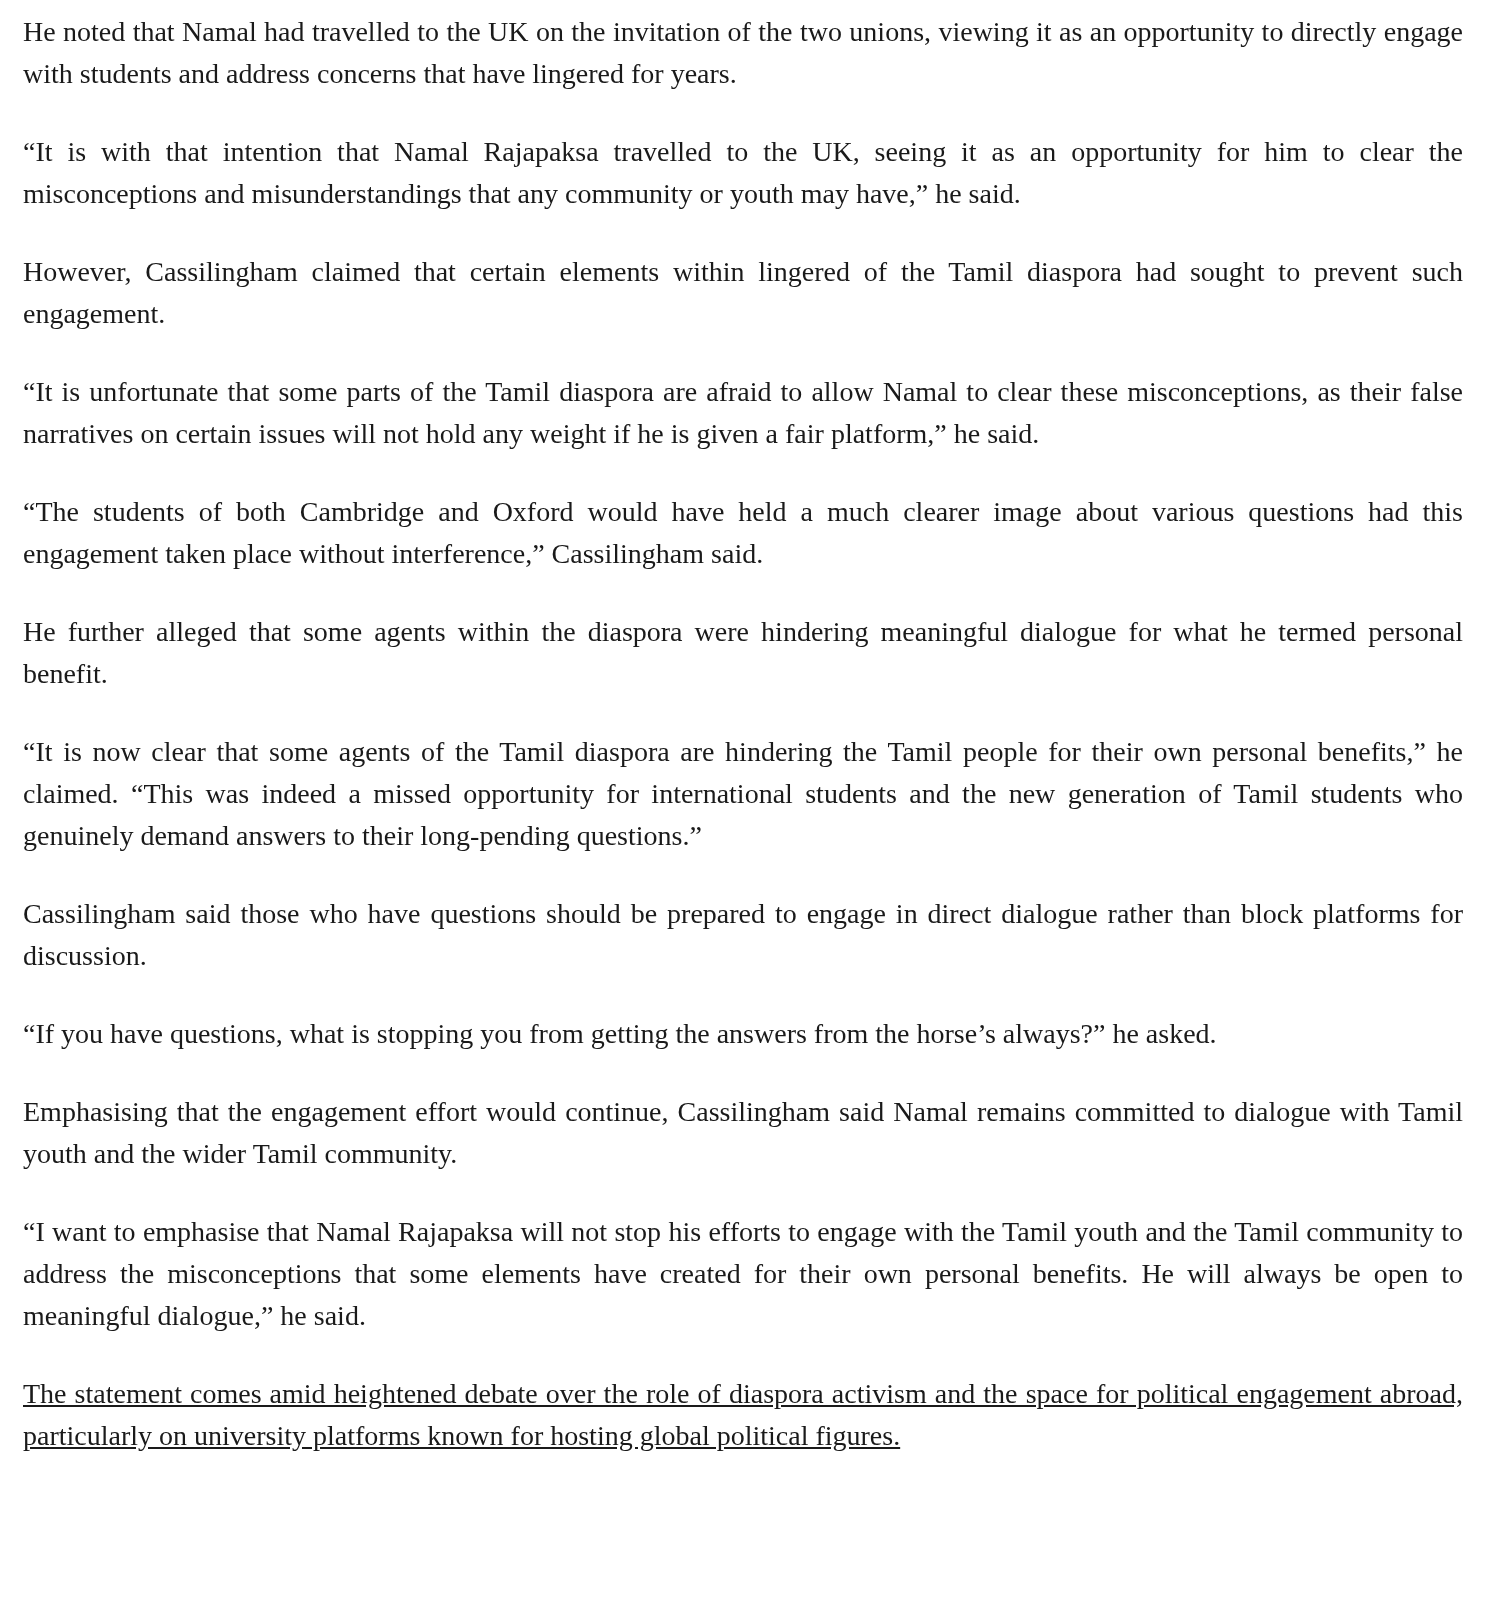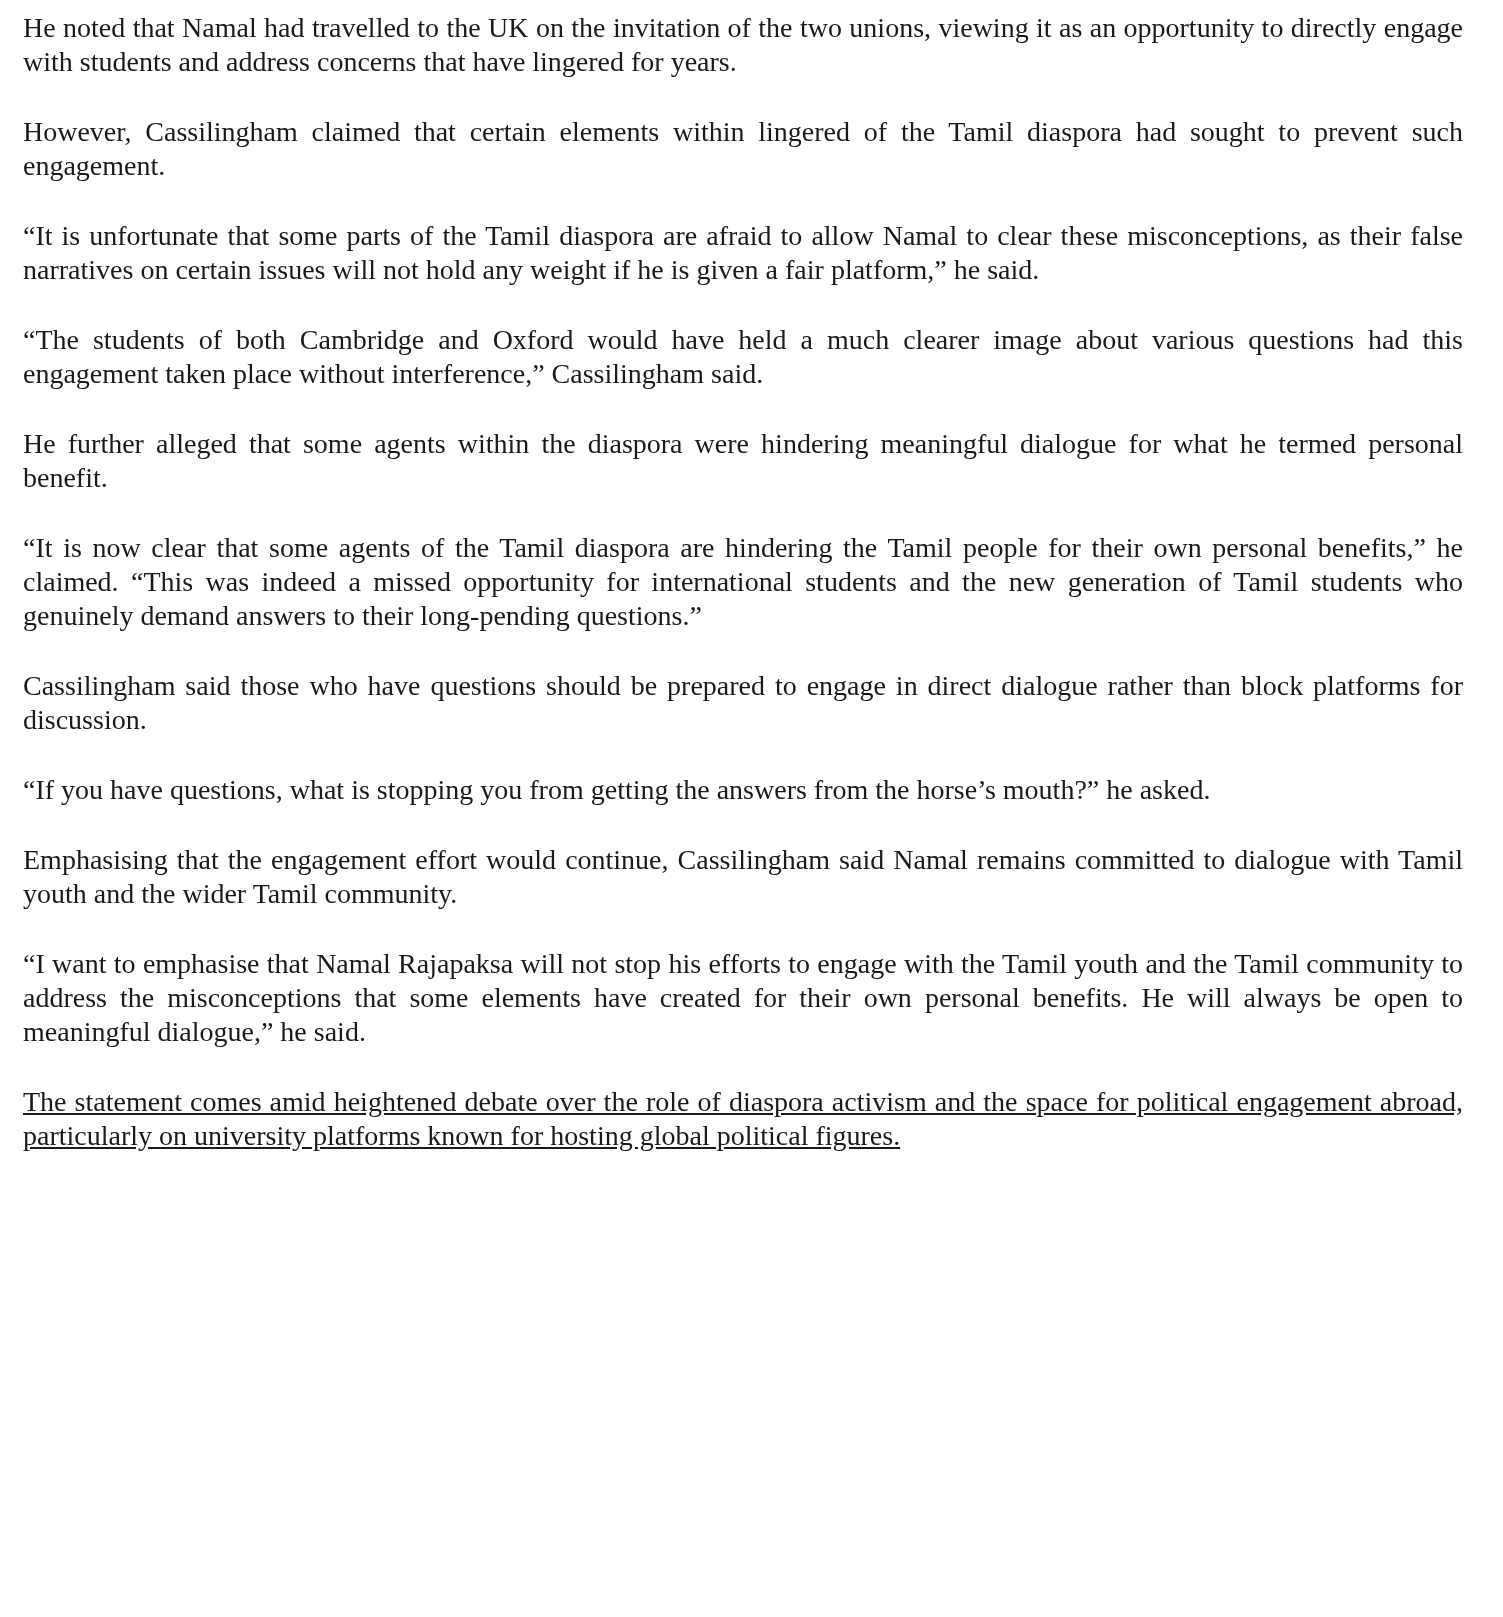"He noted that Namal had" .article-body { line-height: 34px -> 42px }
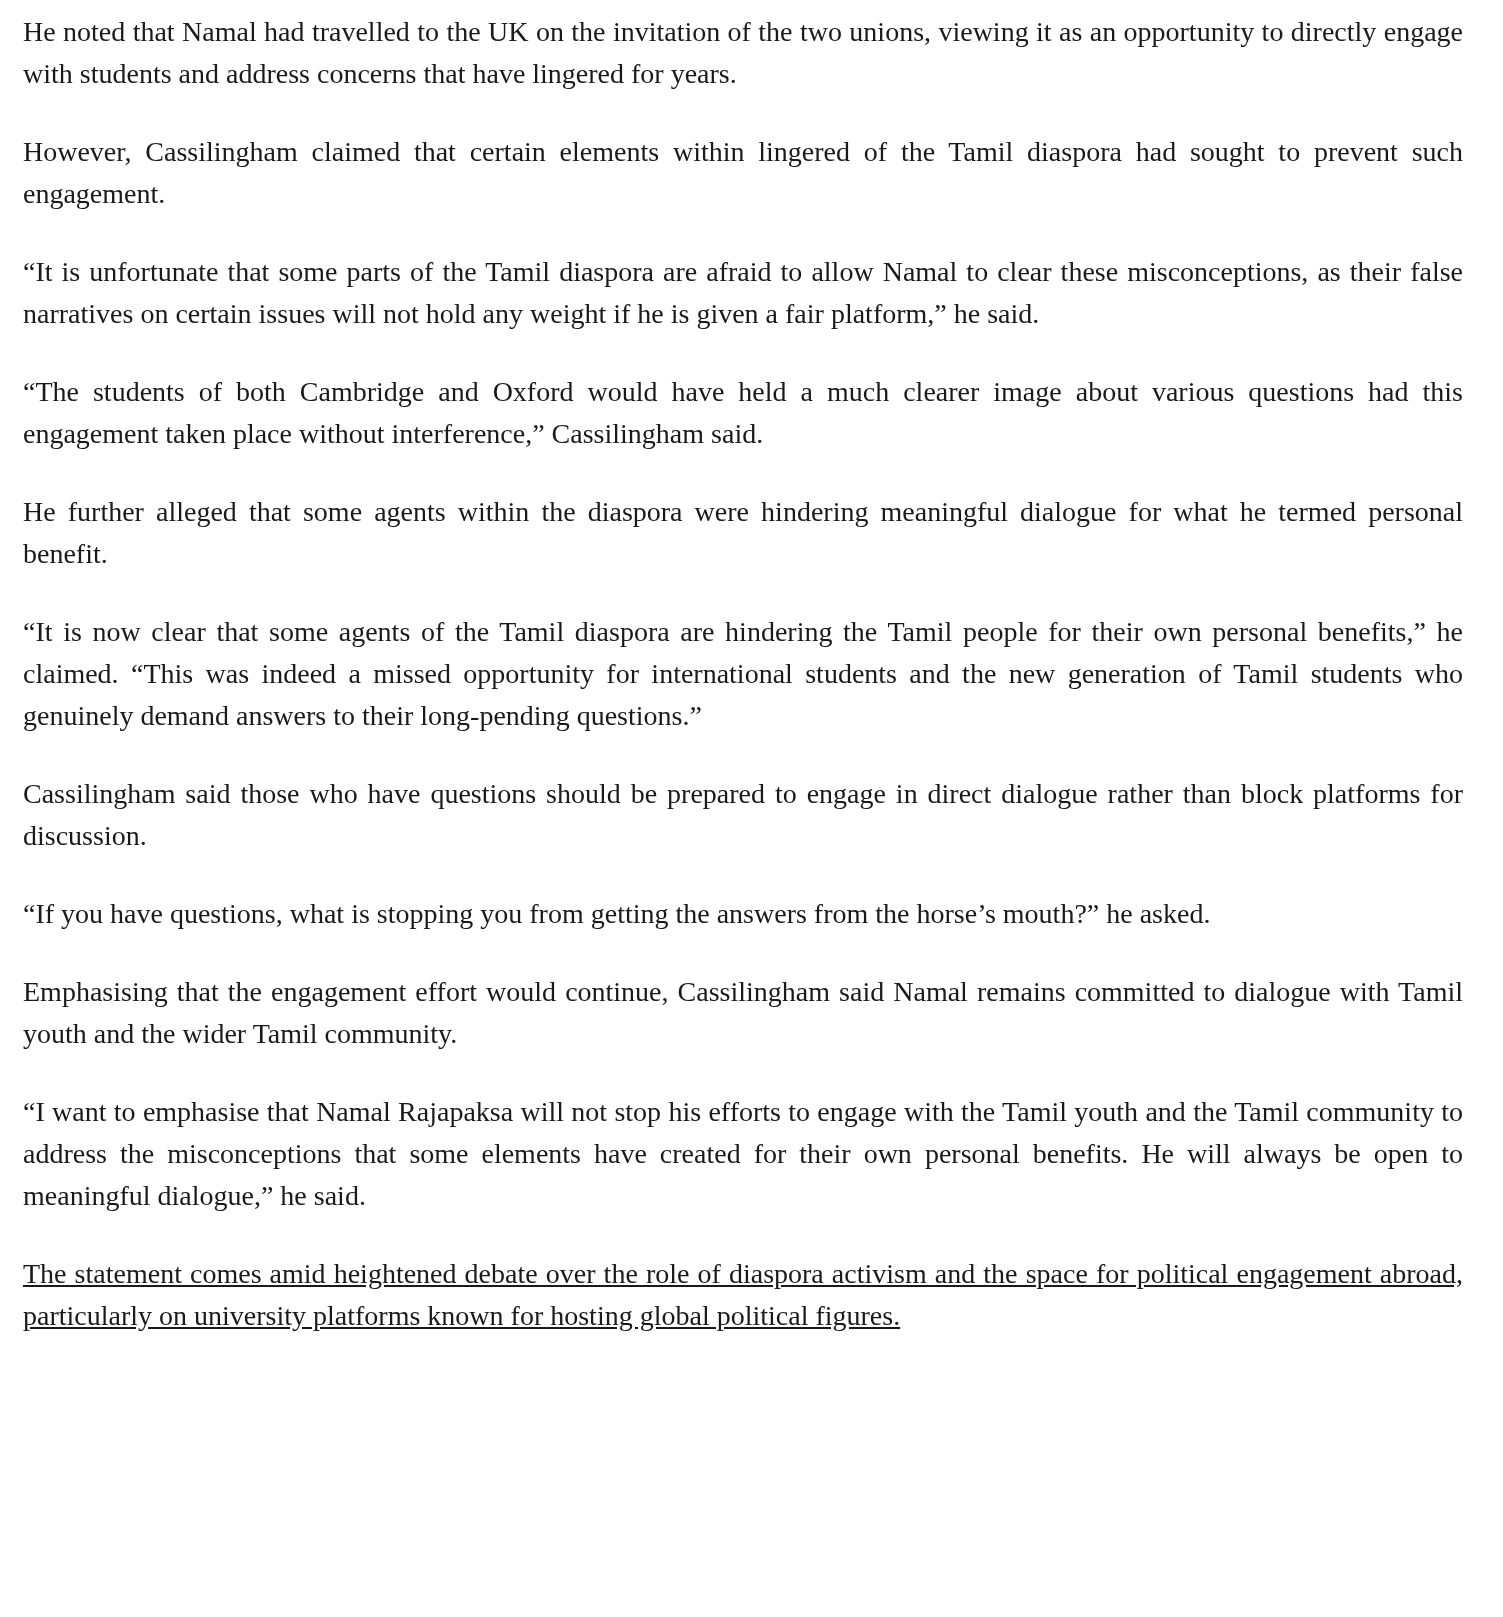"“It is with that intention" p { html: none -> <p>“It is with that intention that Namal Rajapaksa travelled to the UK, seeing it as an opportunity for him to clear the misconceptions and misunderstandings that any community or youth may have,” he said.</p> }
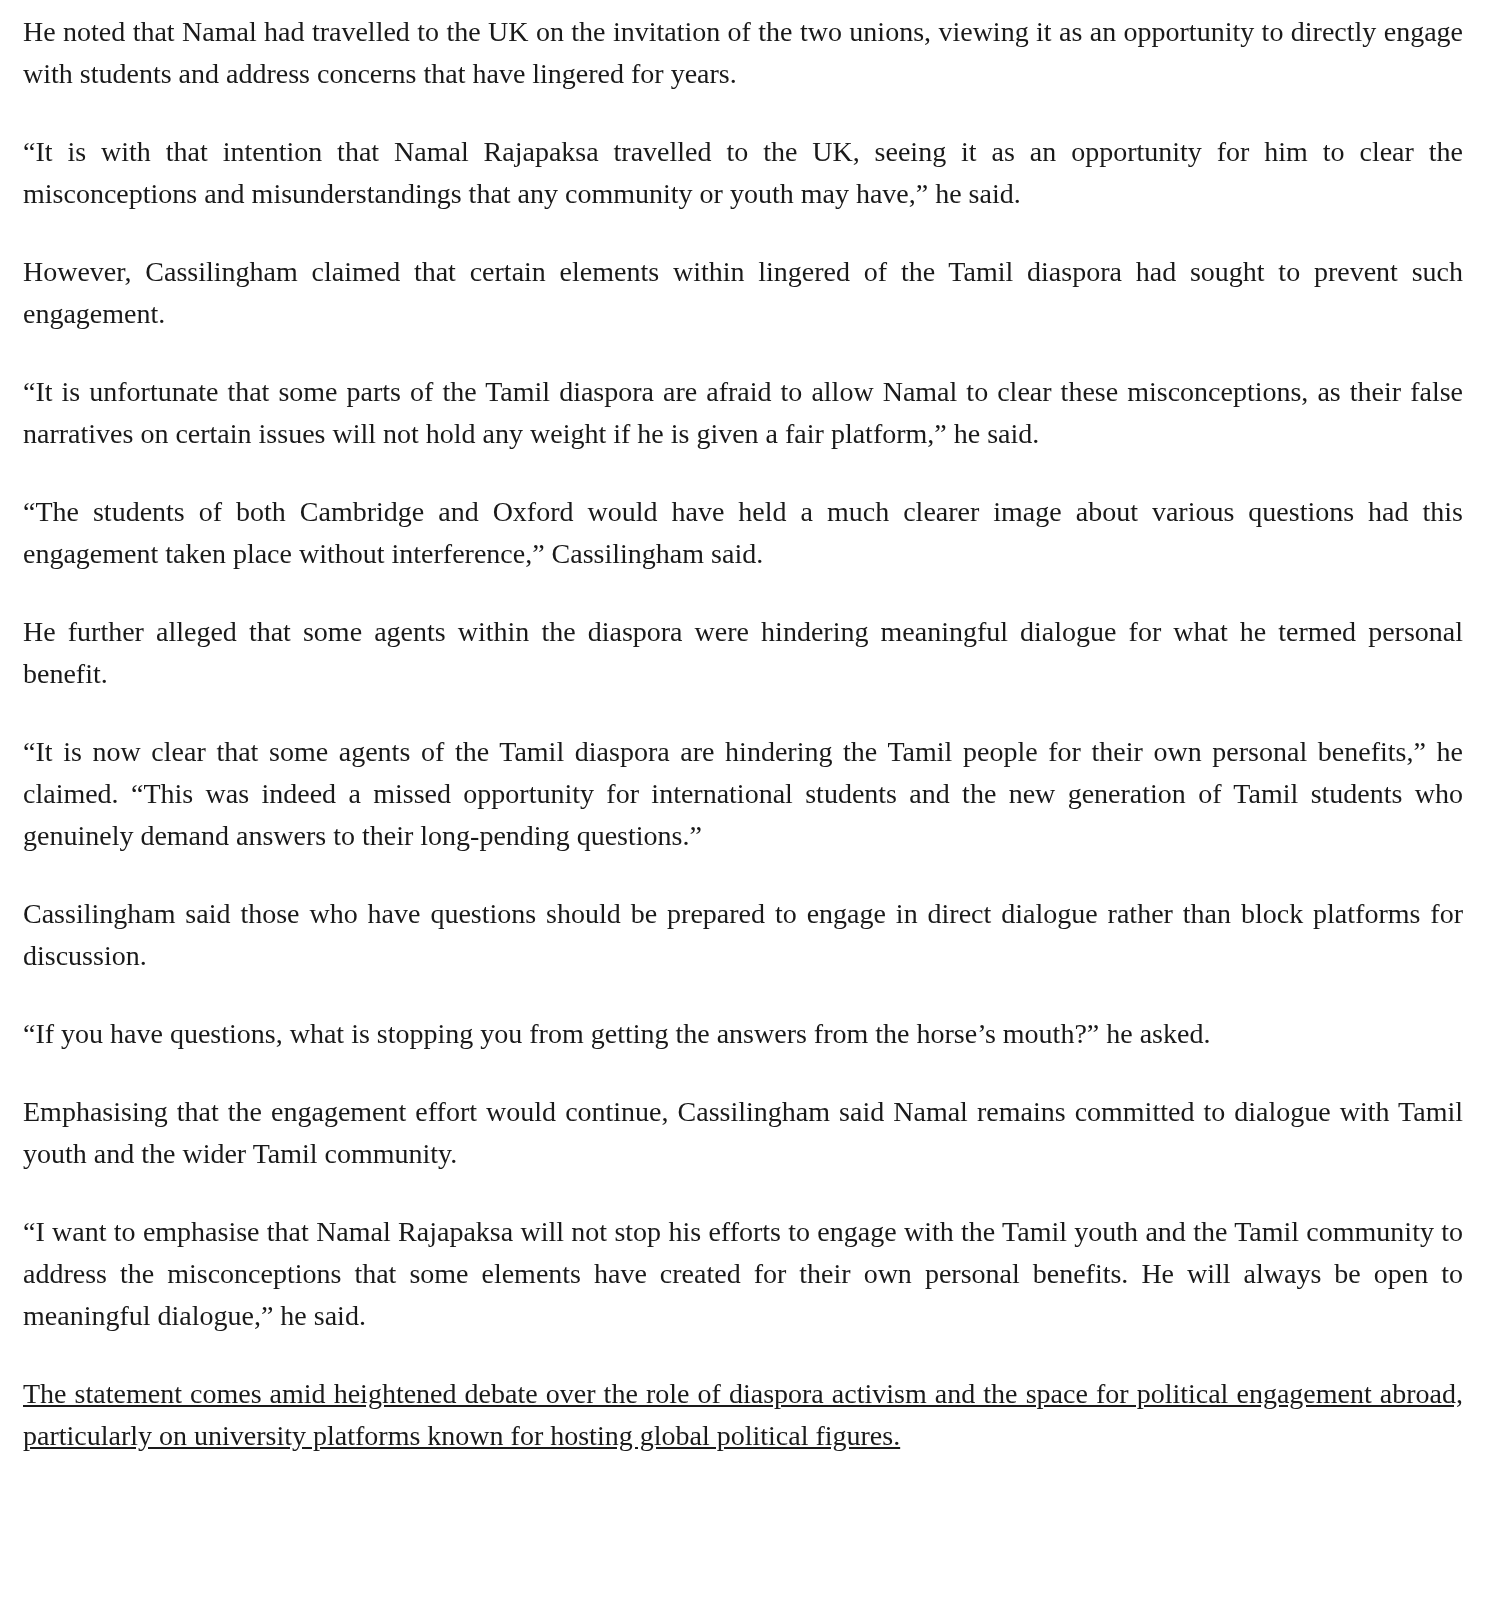"“If you have questions, what" p { text: mouth -> always }
